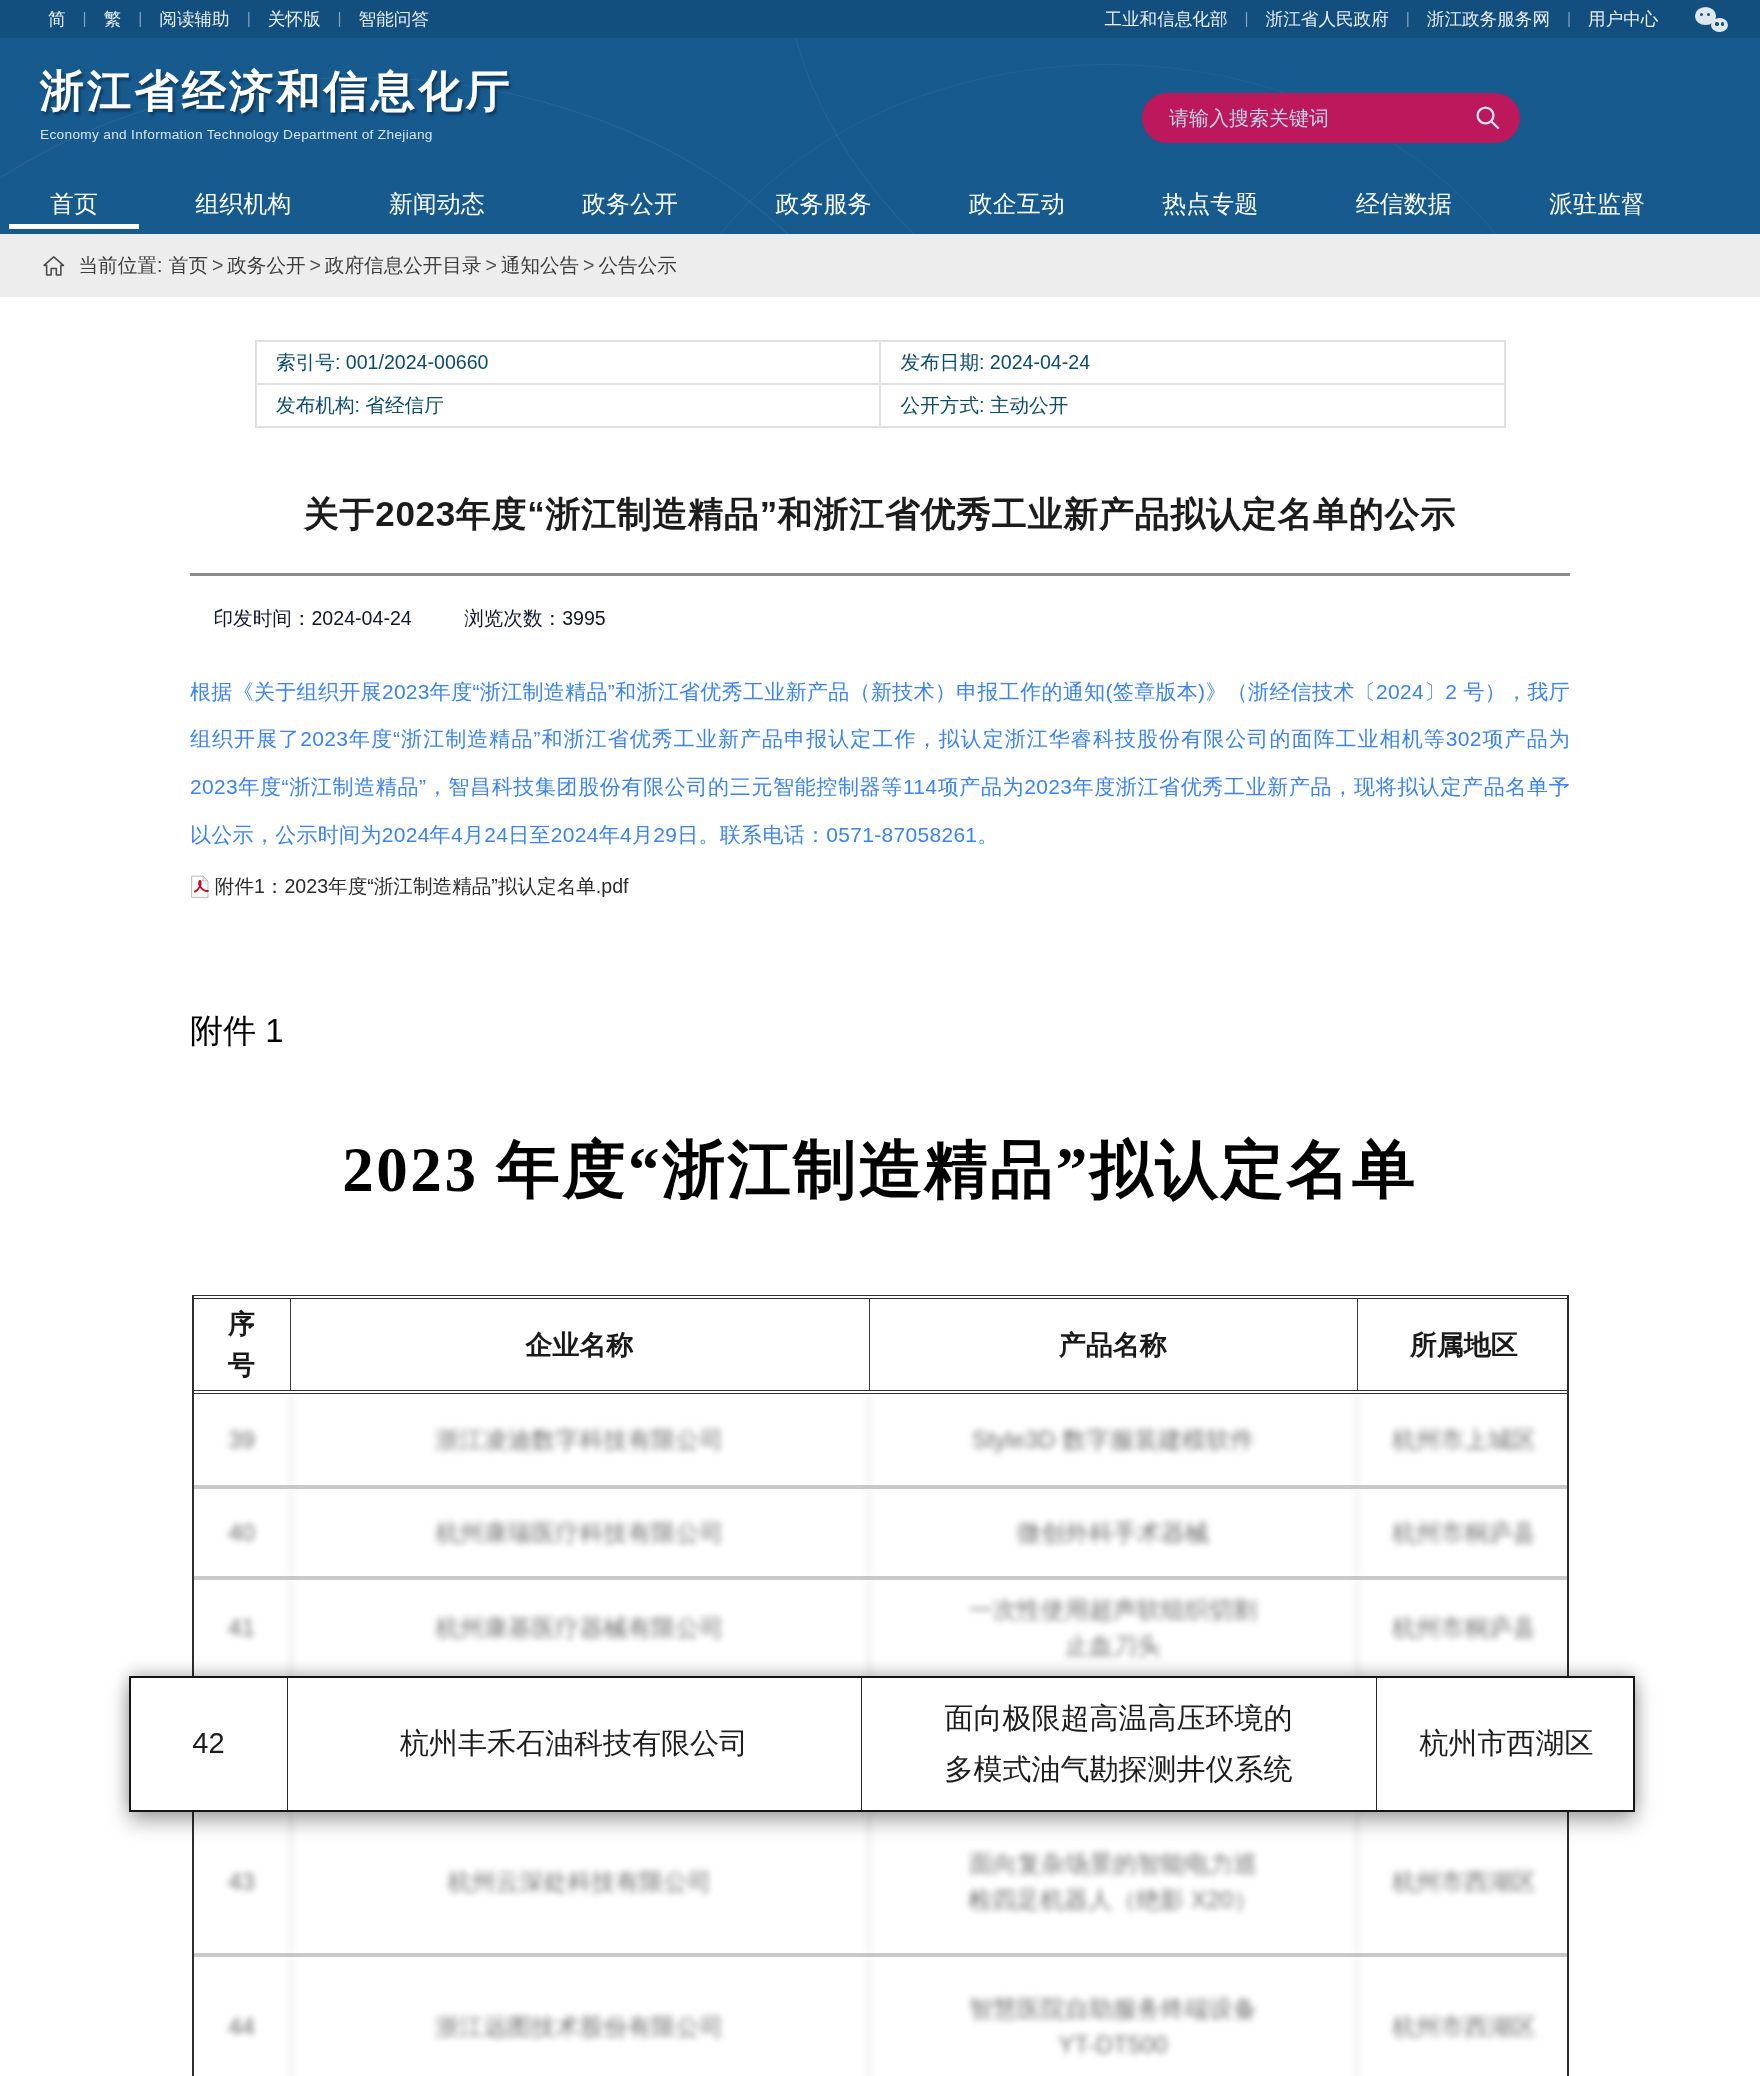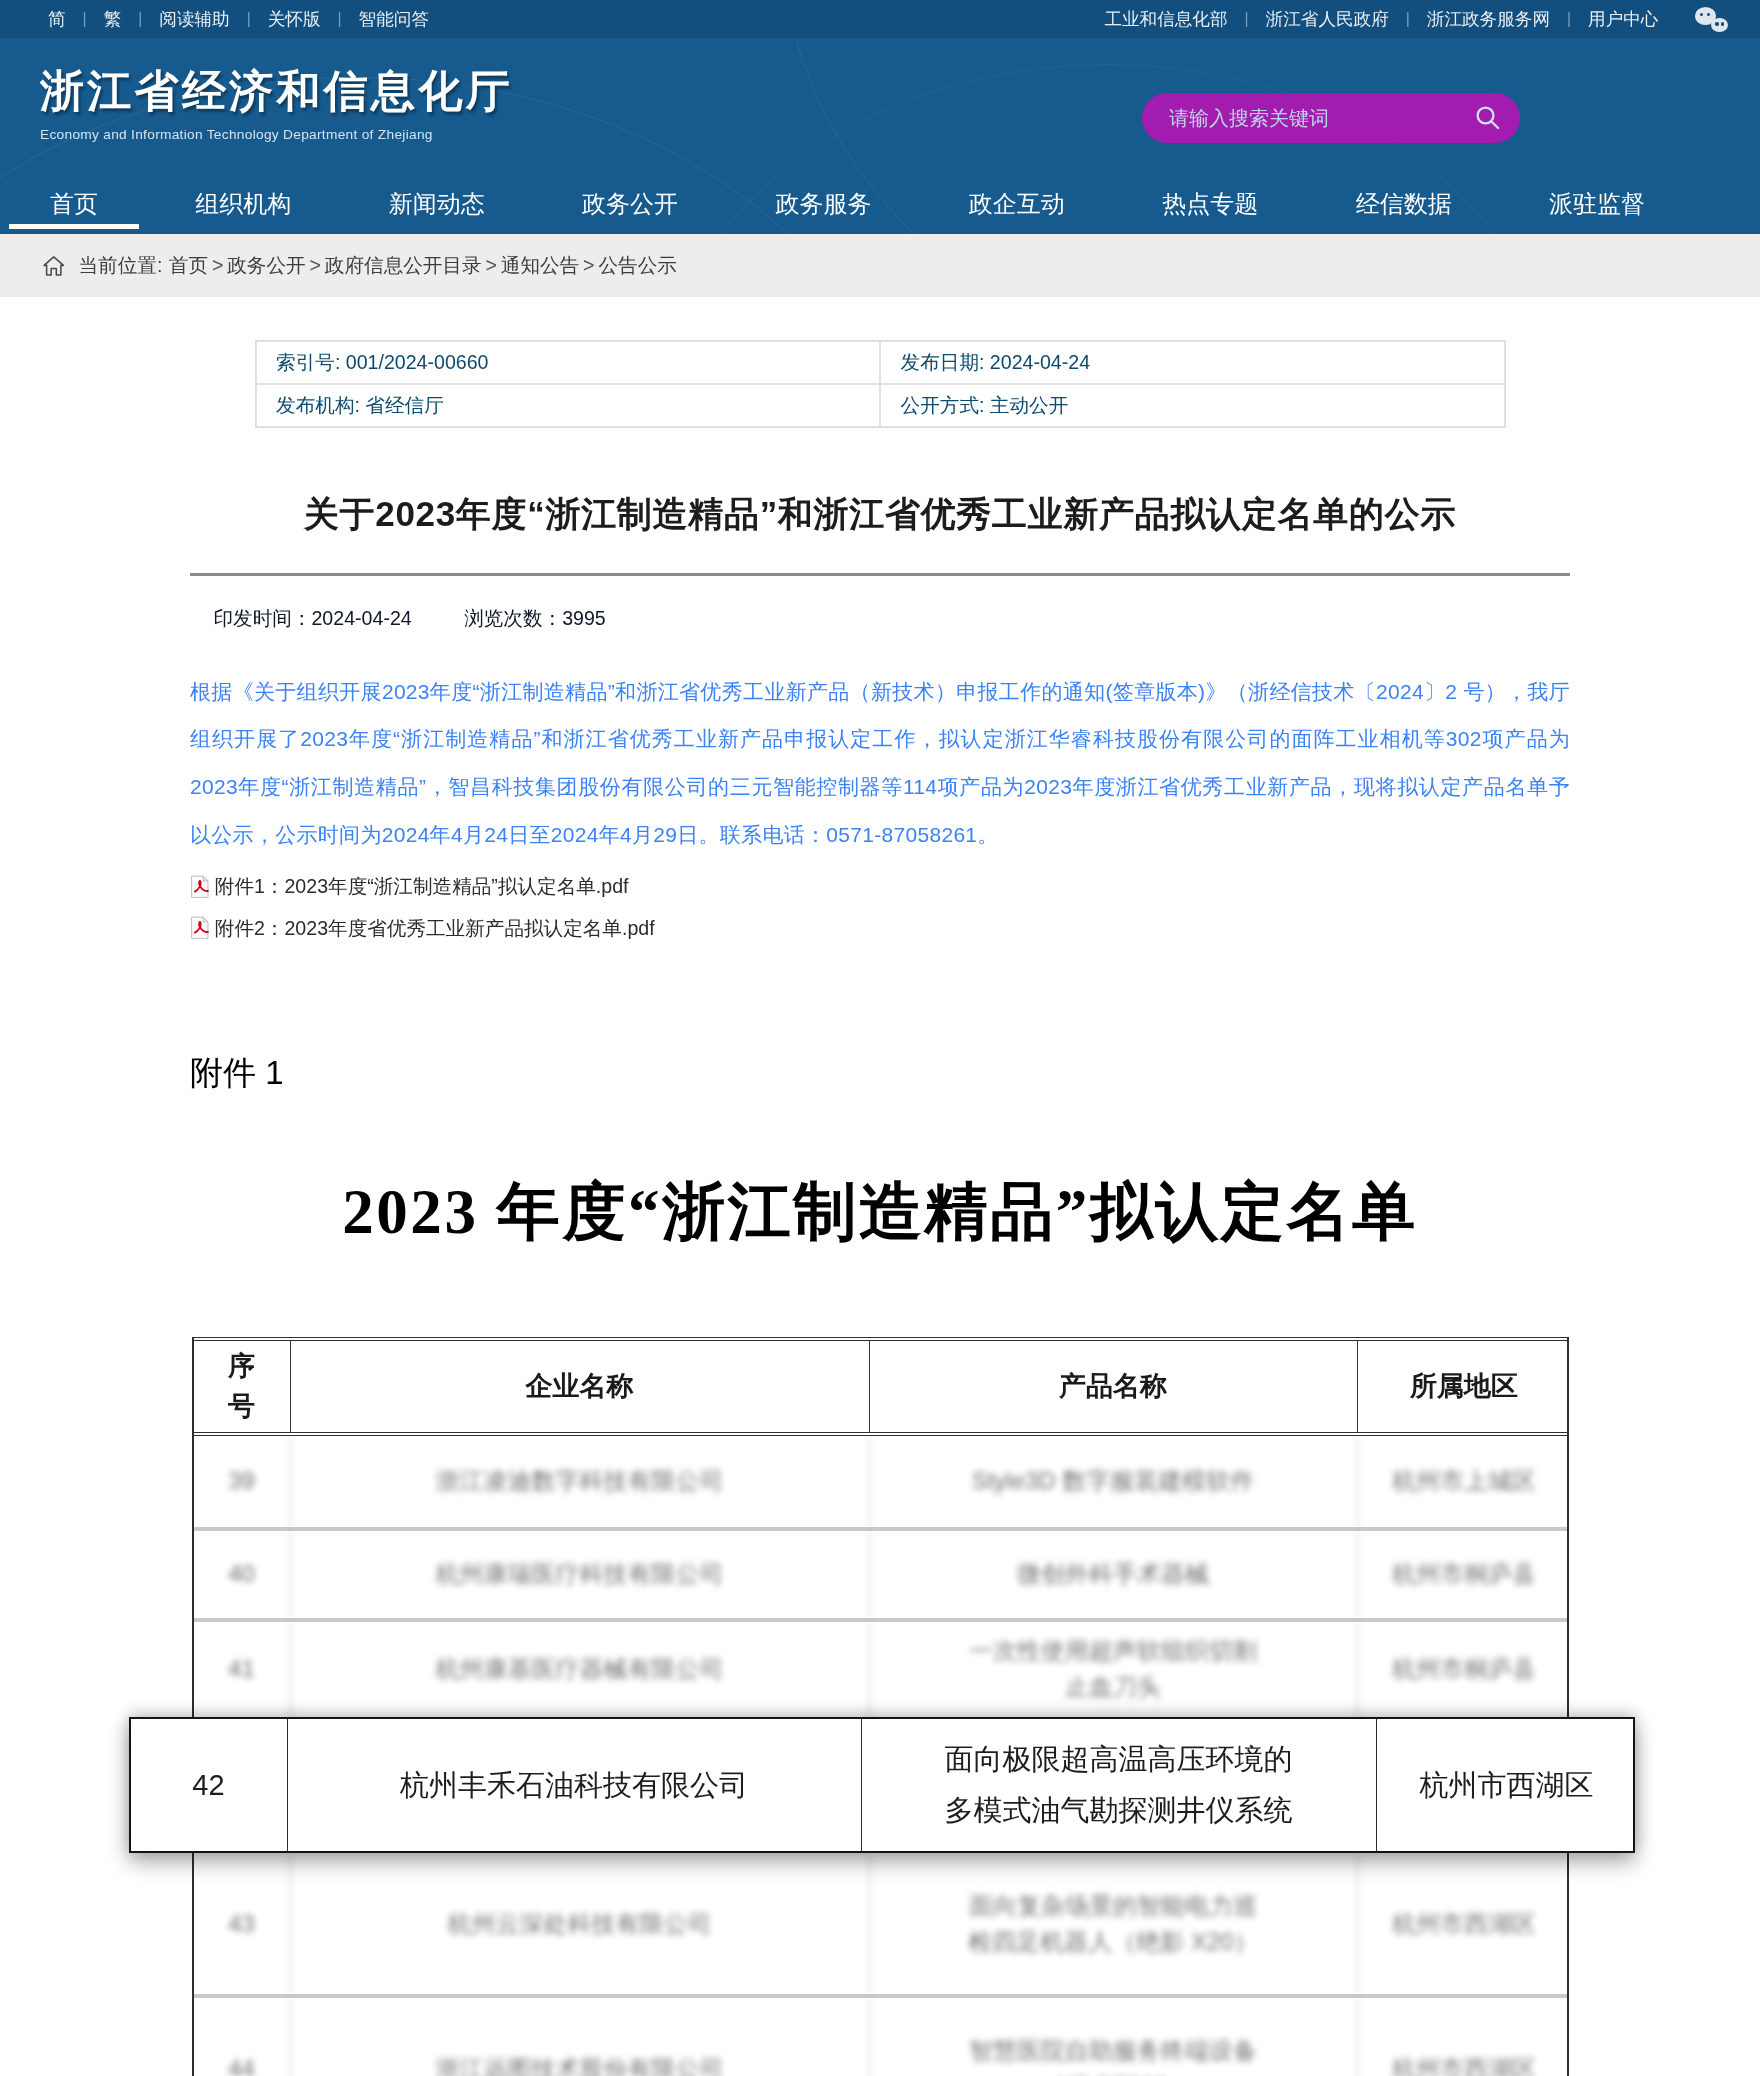"请输入搜索关键词" .searchbox input { background: #a21caf -> #be185d }
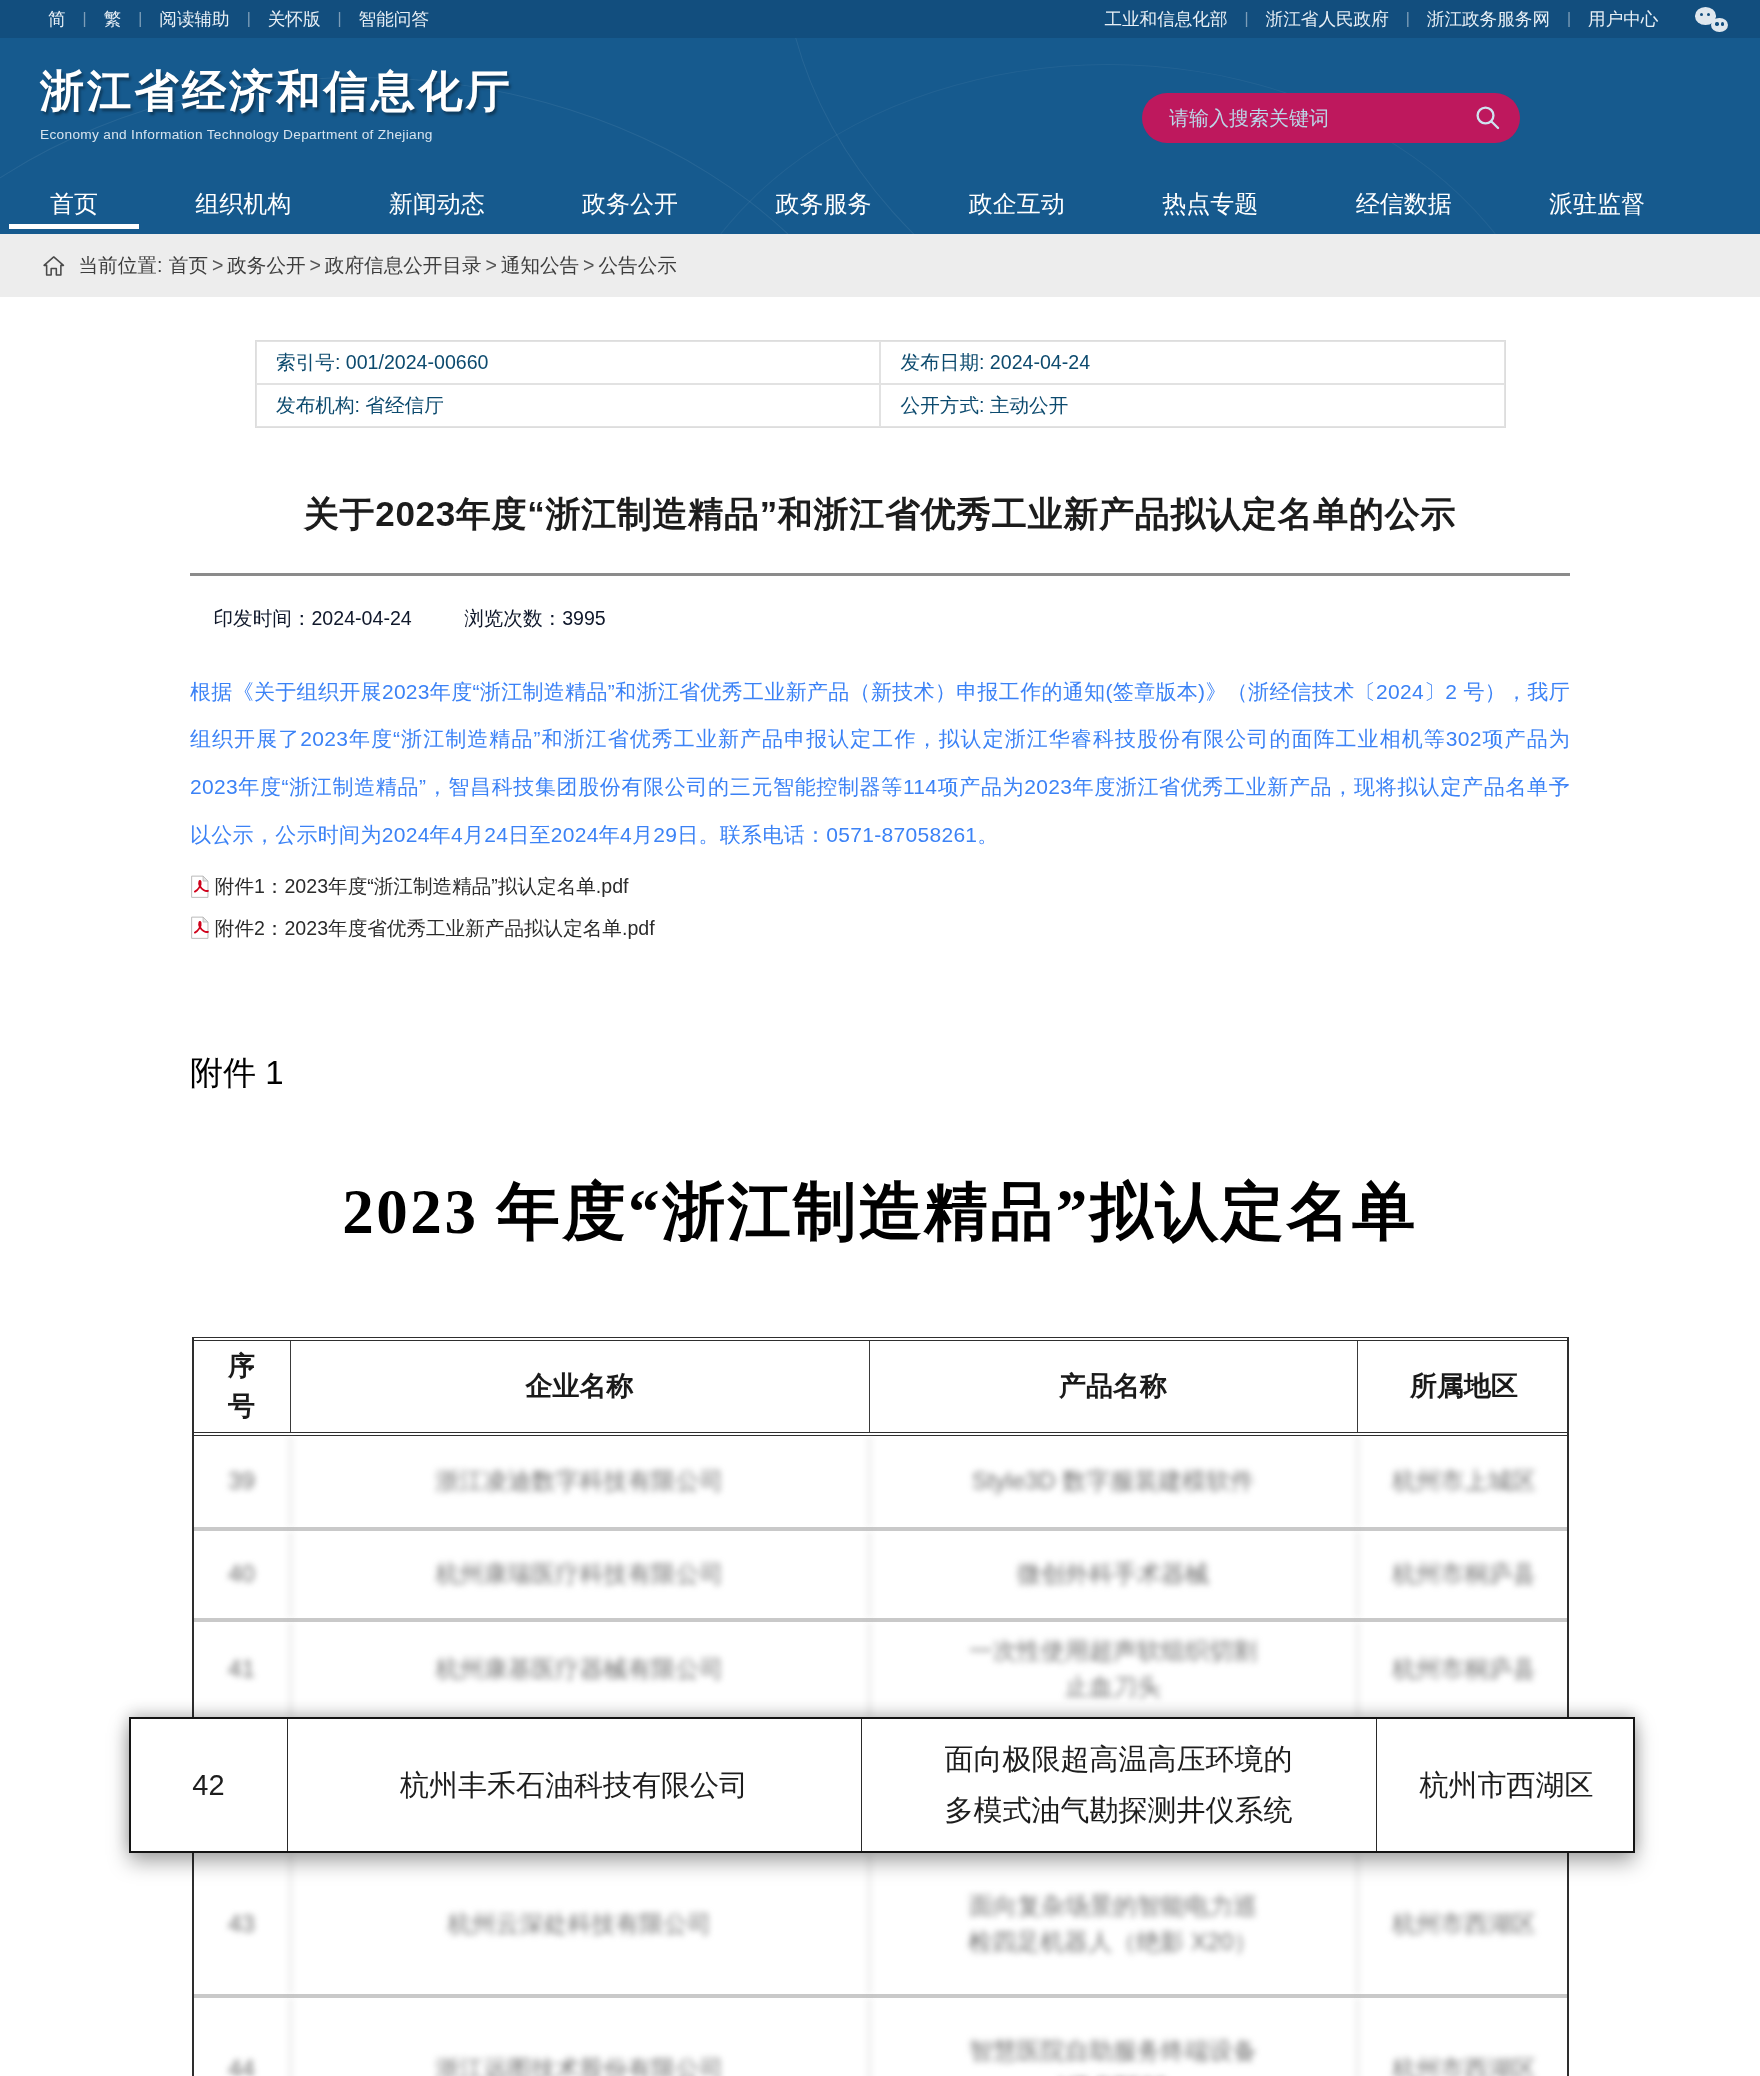"附件2：2023年度省优秀工业新产品拟认定名单.pdf" div.attach-row { html: <div> <svg> <path></path> <path></path> <path></path> </svg> <a>附件2：2023年度省优秀工业新产品拟认定名单.pdf</a> </div> -> none }
